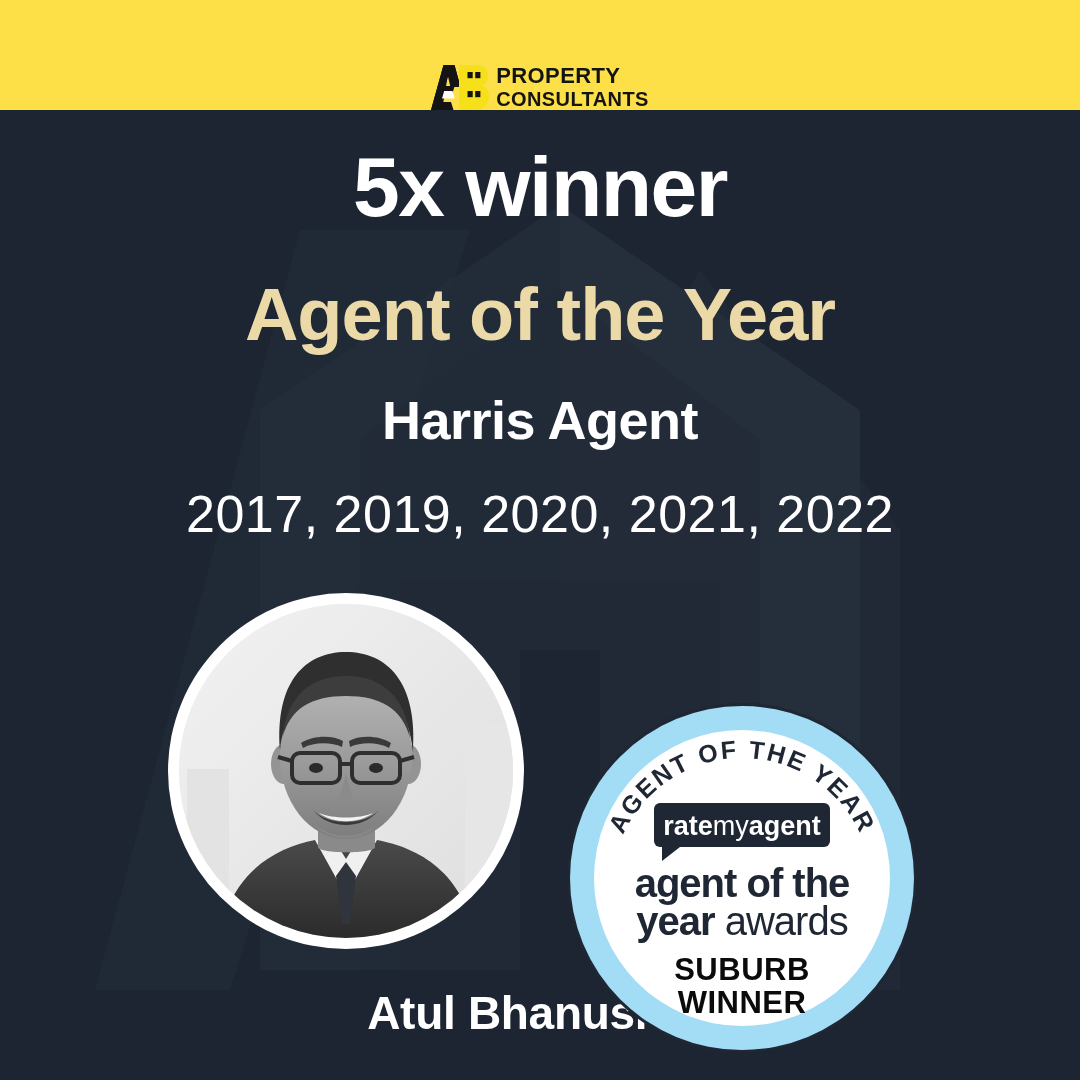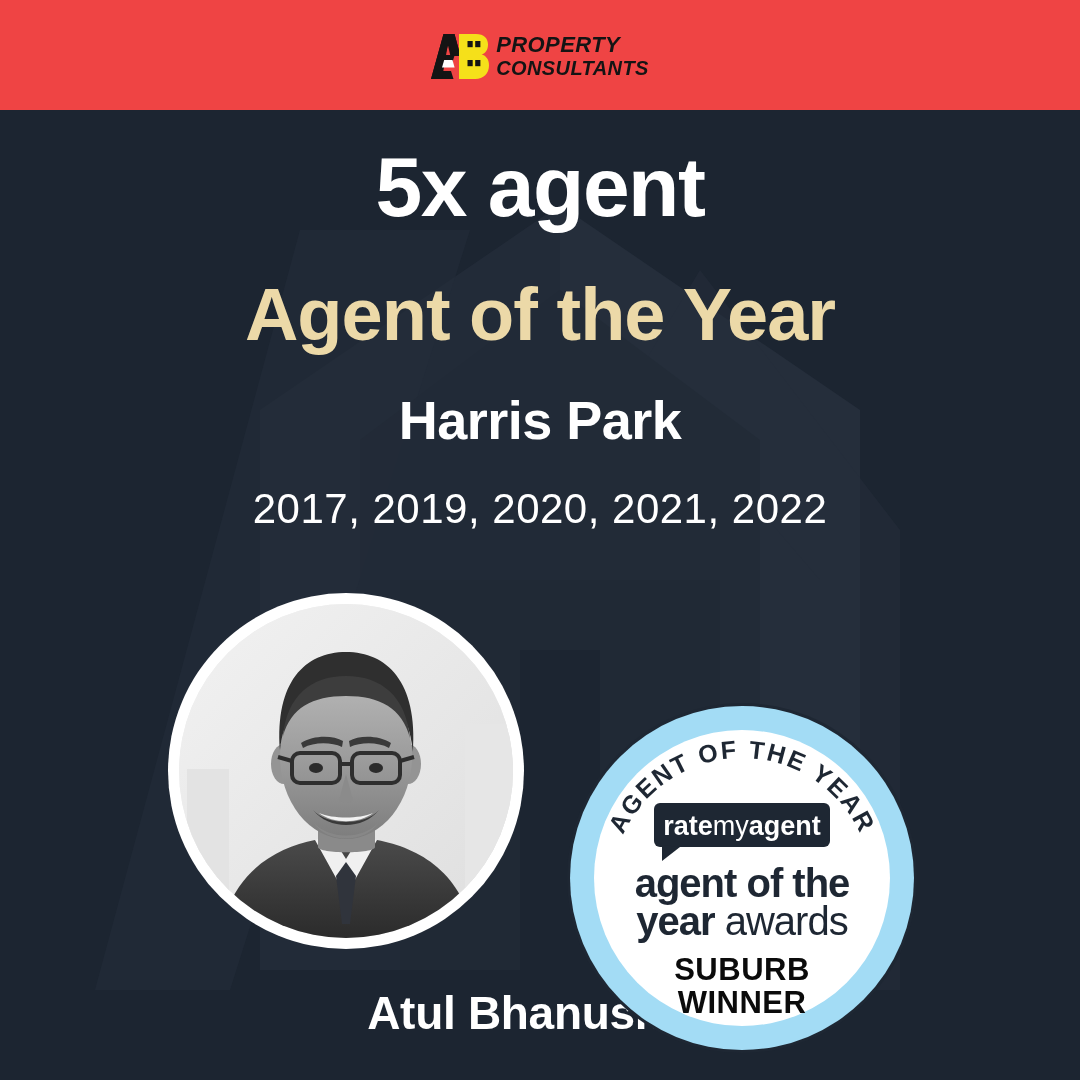"PROPERTY" .header-band { align-items: center -> flex-end; background: #ef4444 -> #fde047; font-style: italic -> none }
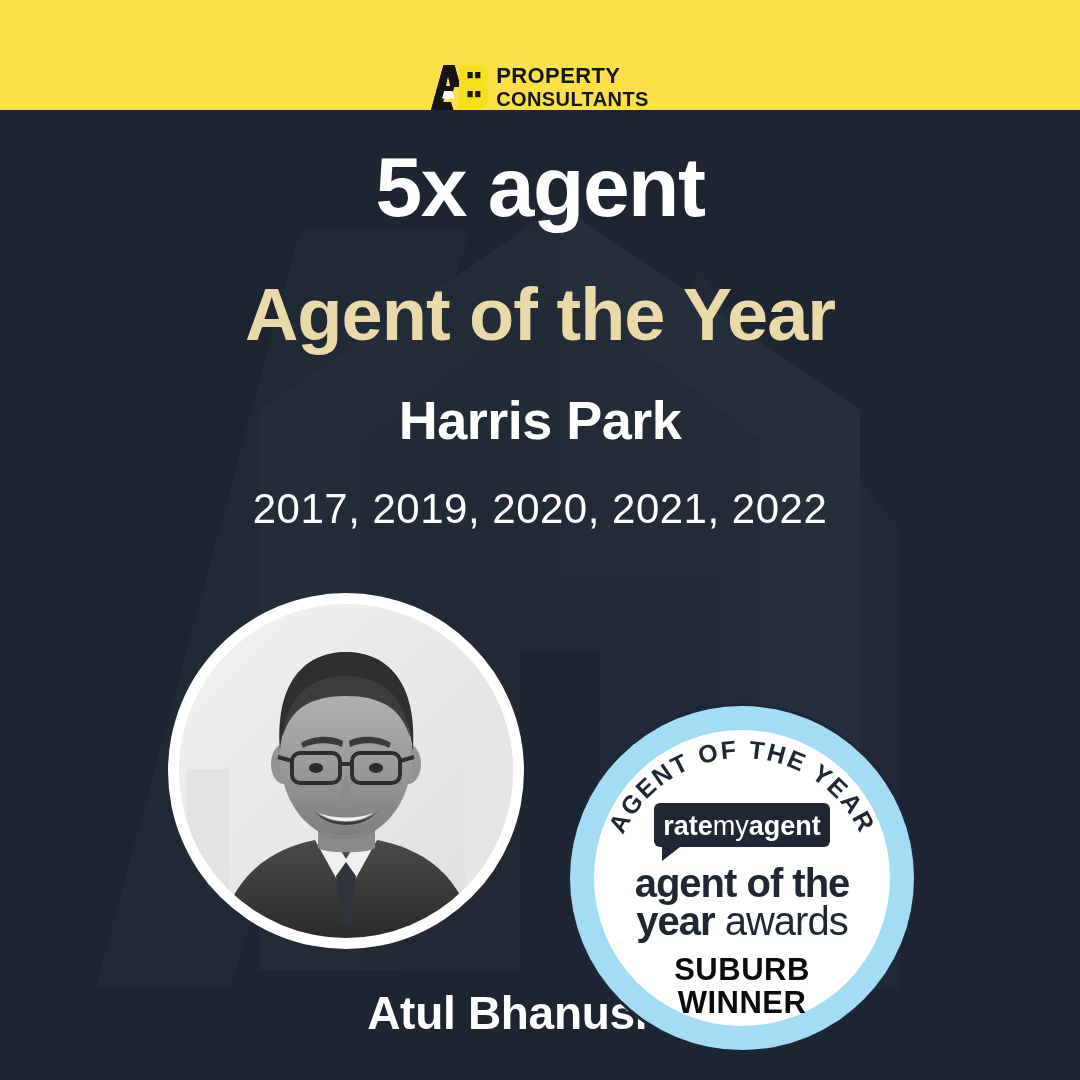"5x agent" div.line-winner { text: agent -> winner }
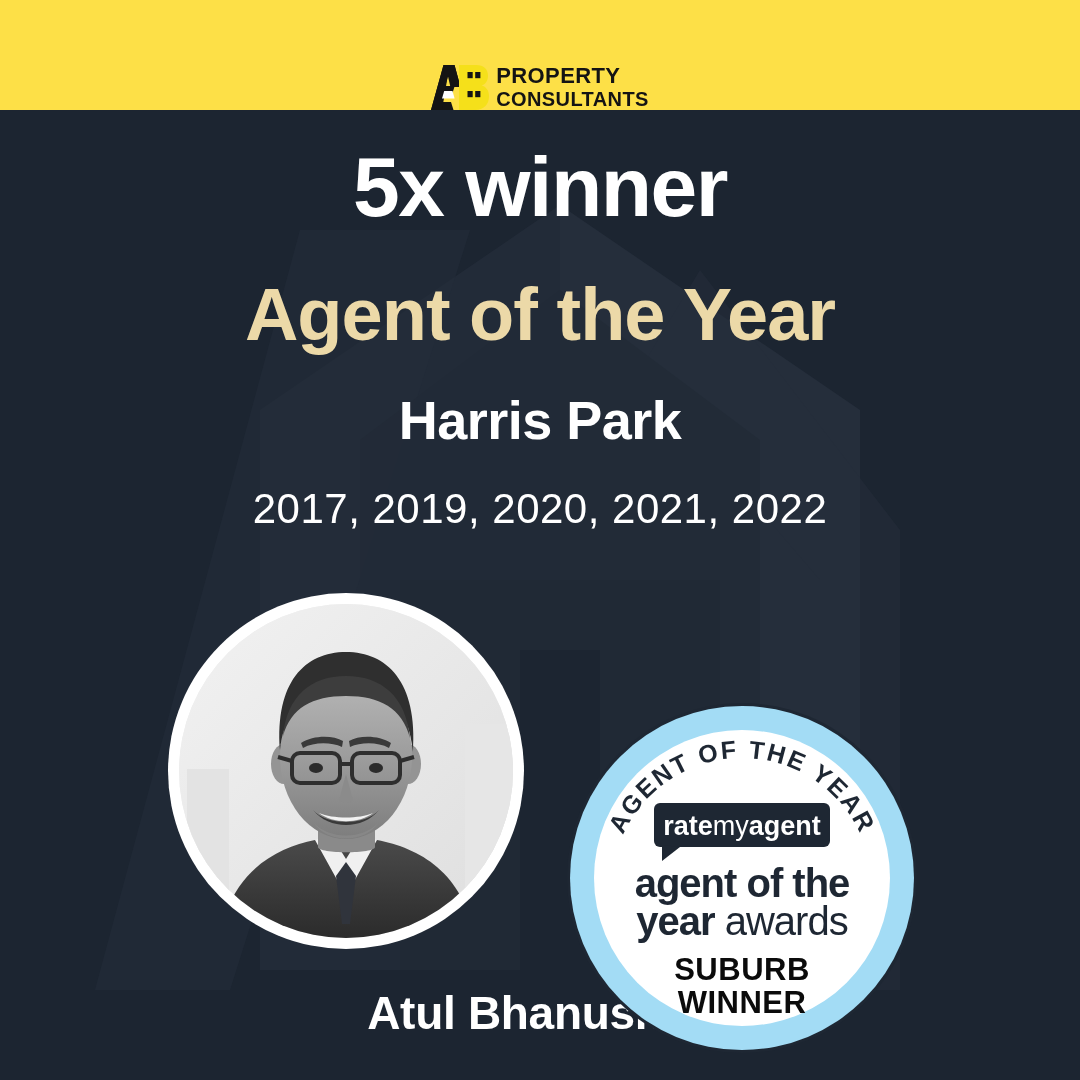"Harris Park" div.line-suburb { text: Park -> Agent }
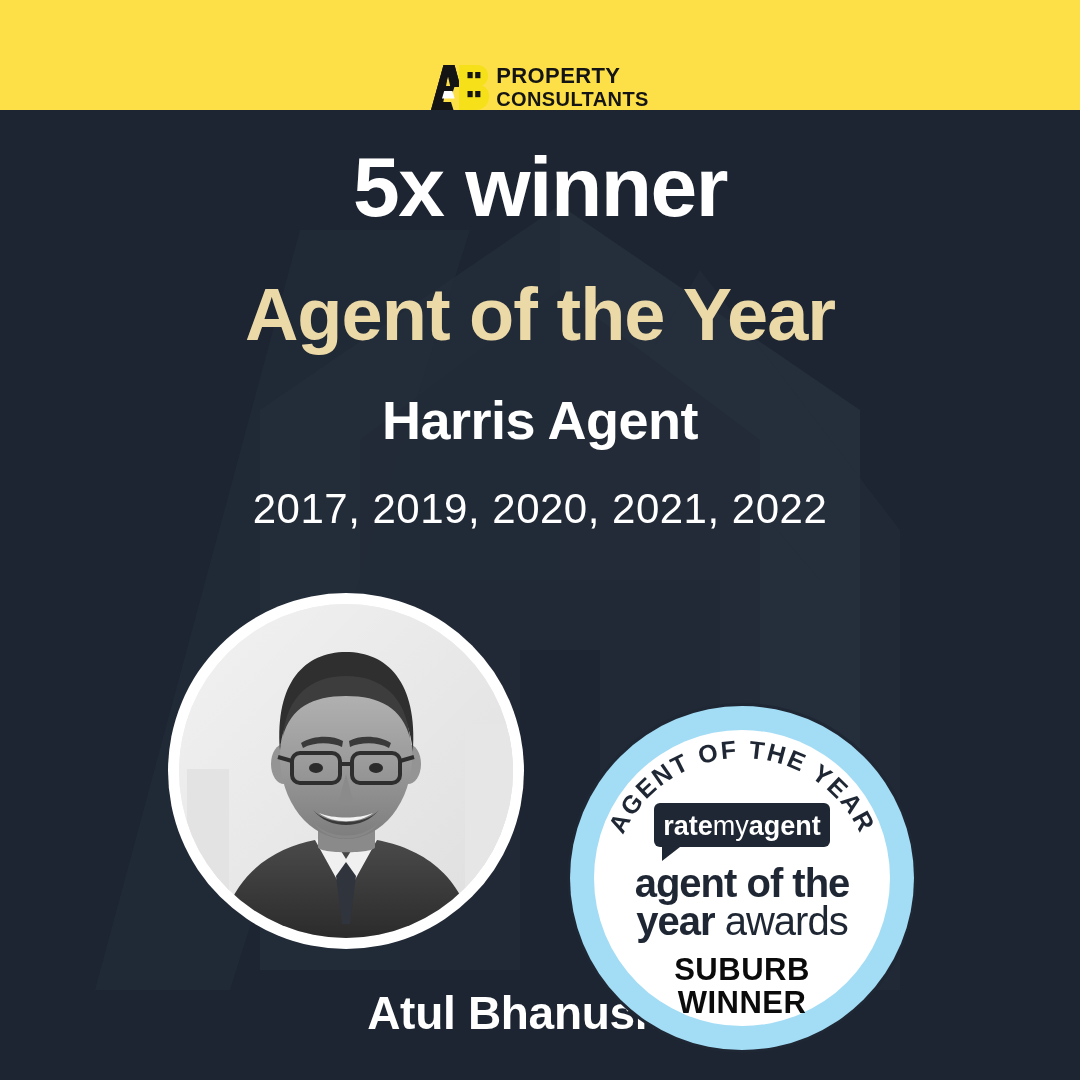"2017, 2019, 2020, 2021, 2022" .line-years { font-size: 42px -> 52px }
